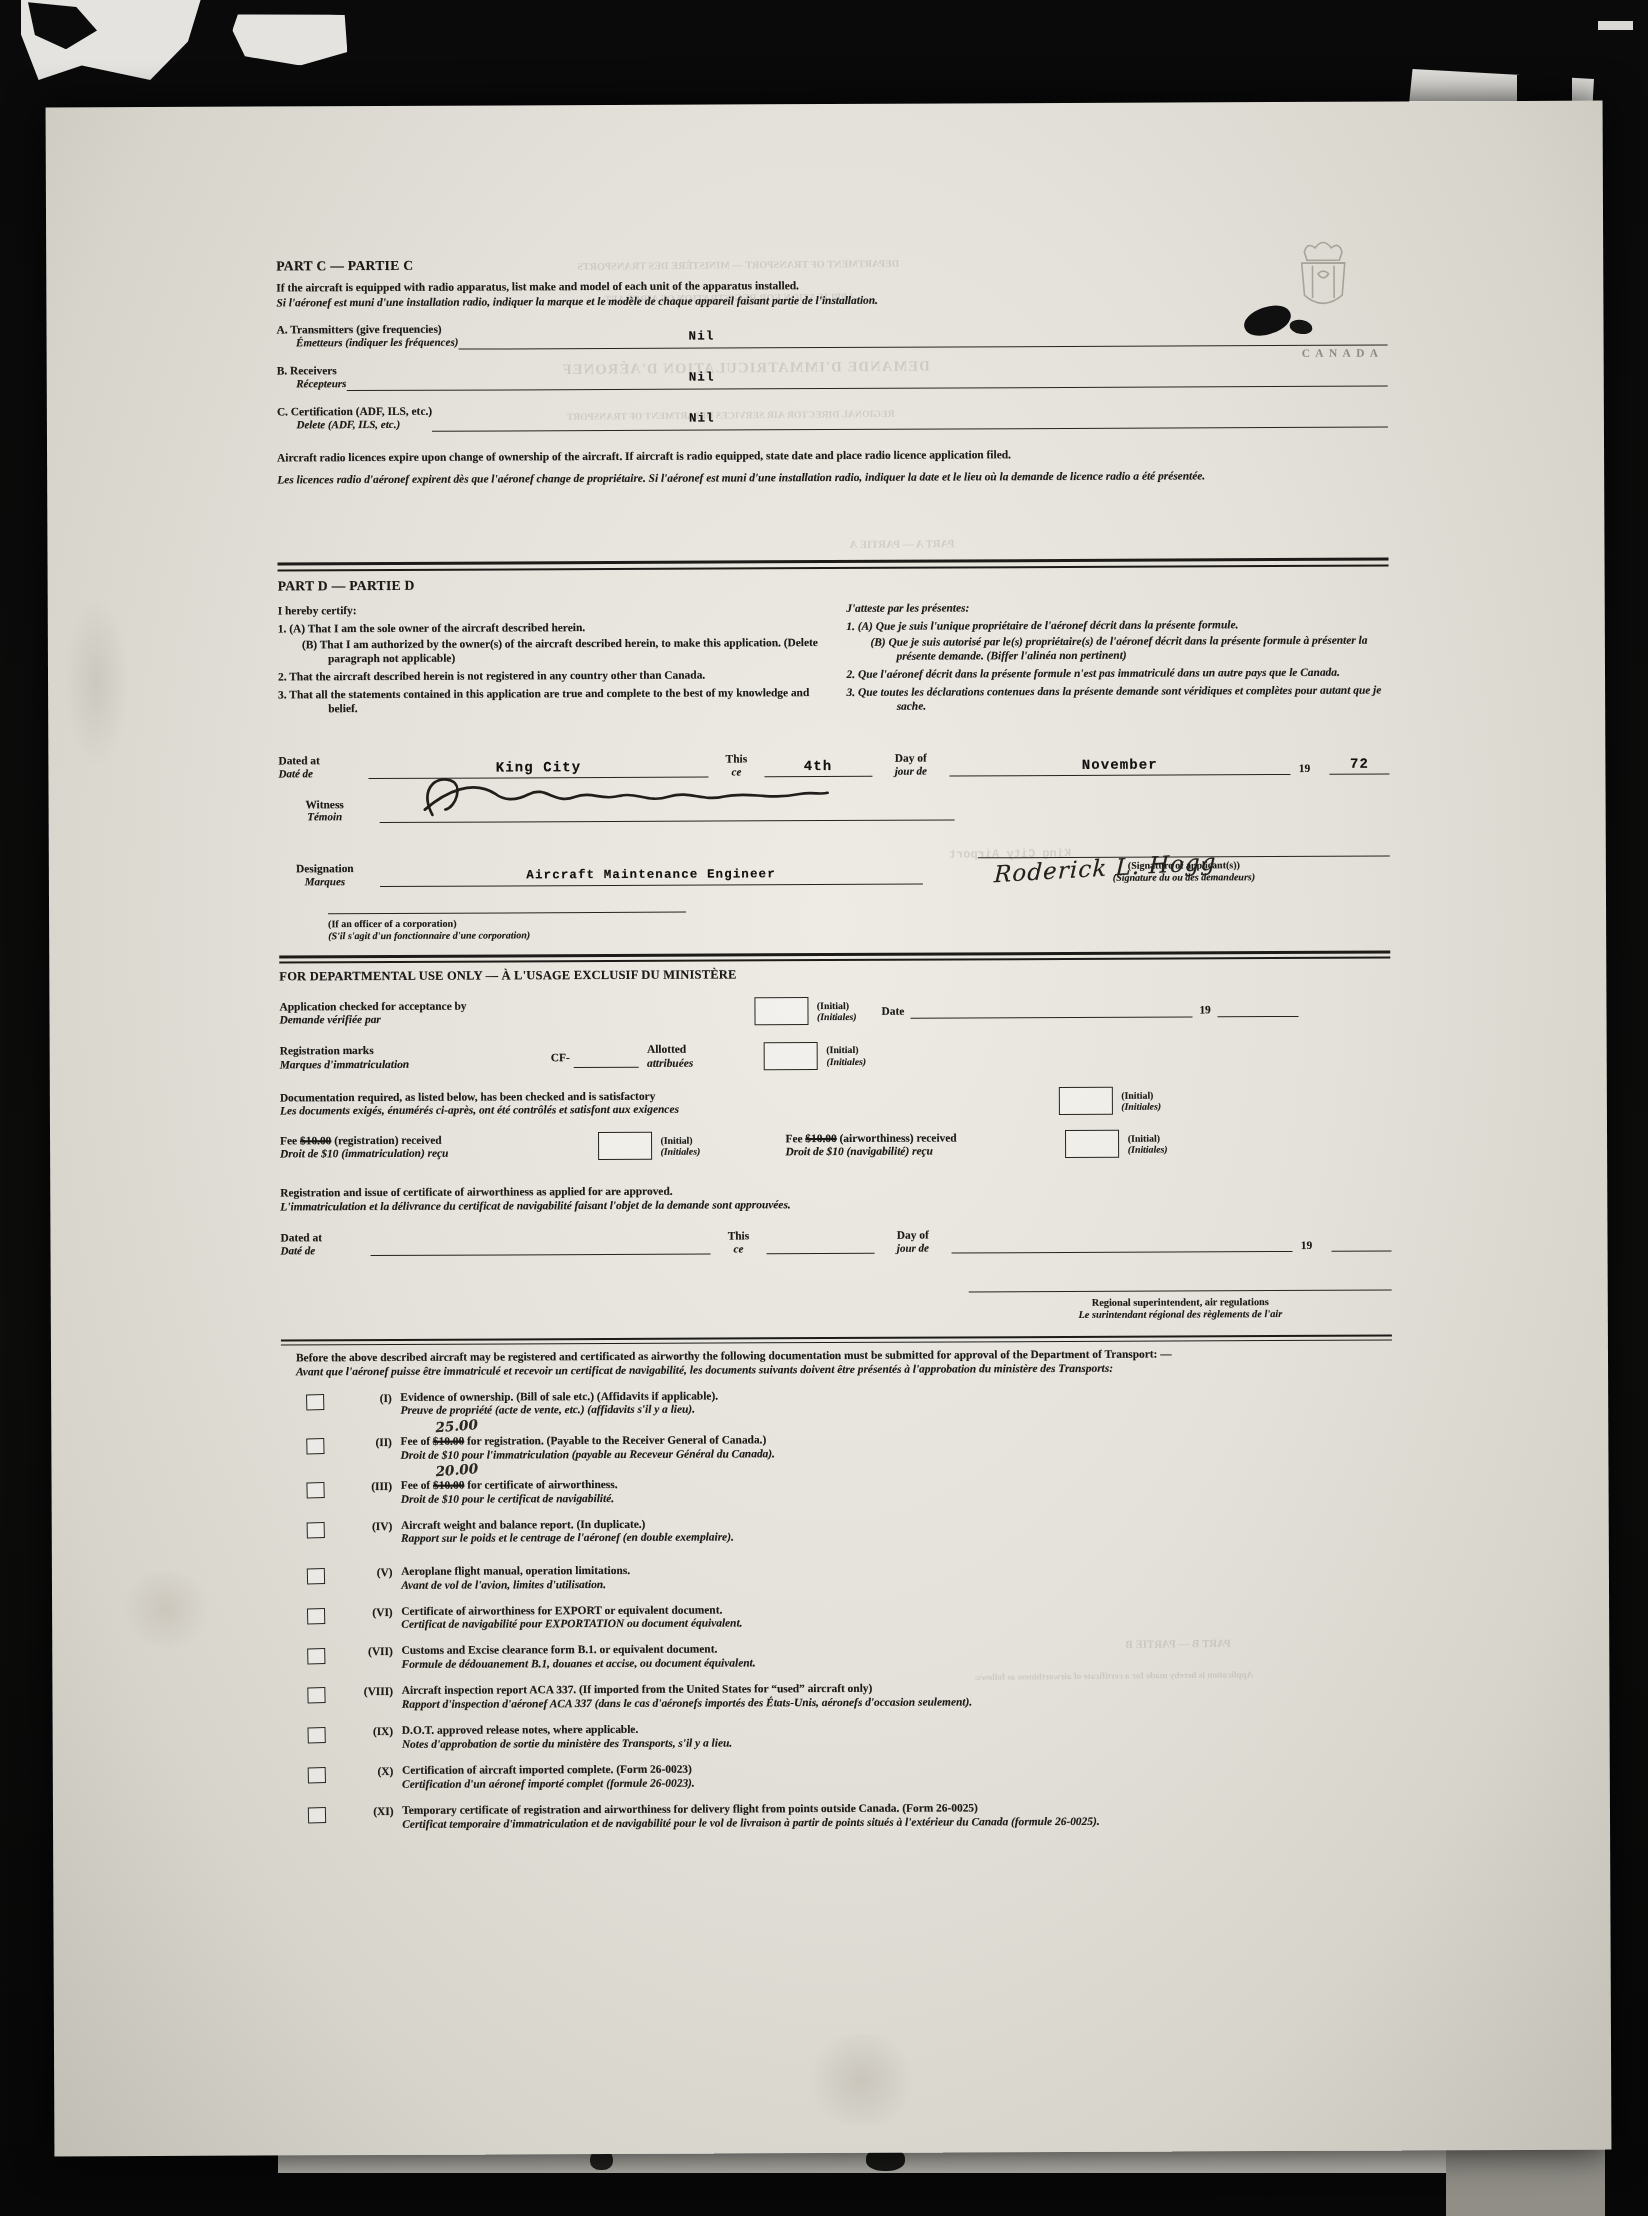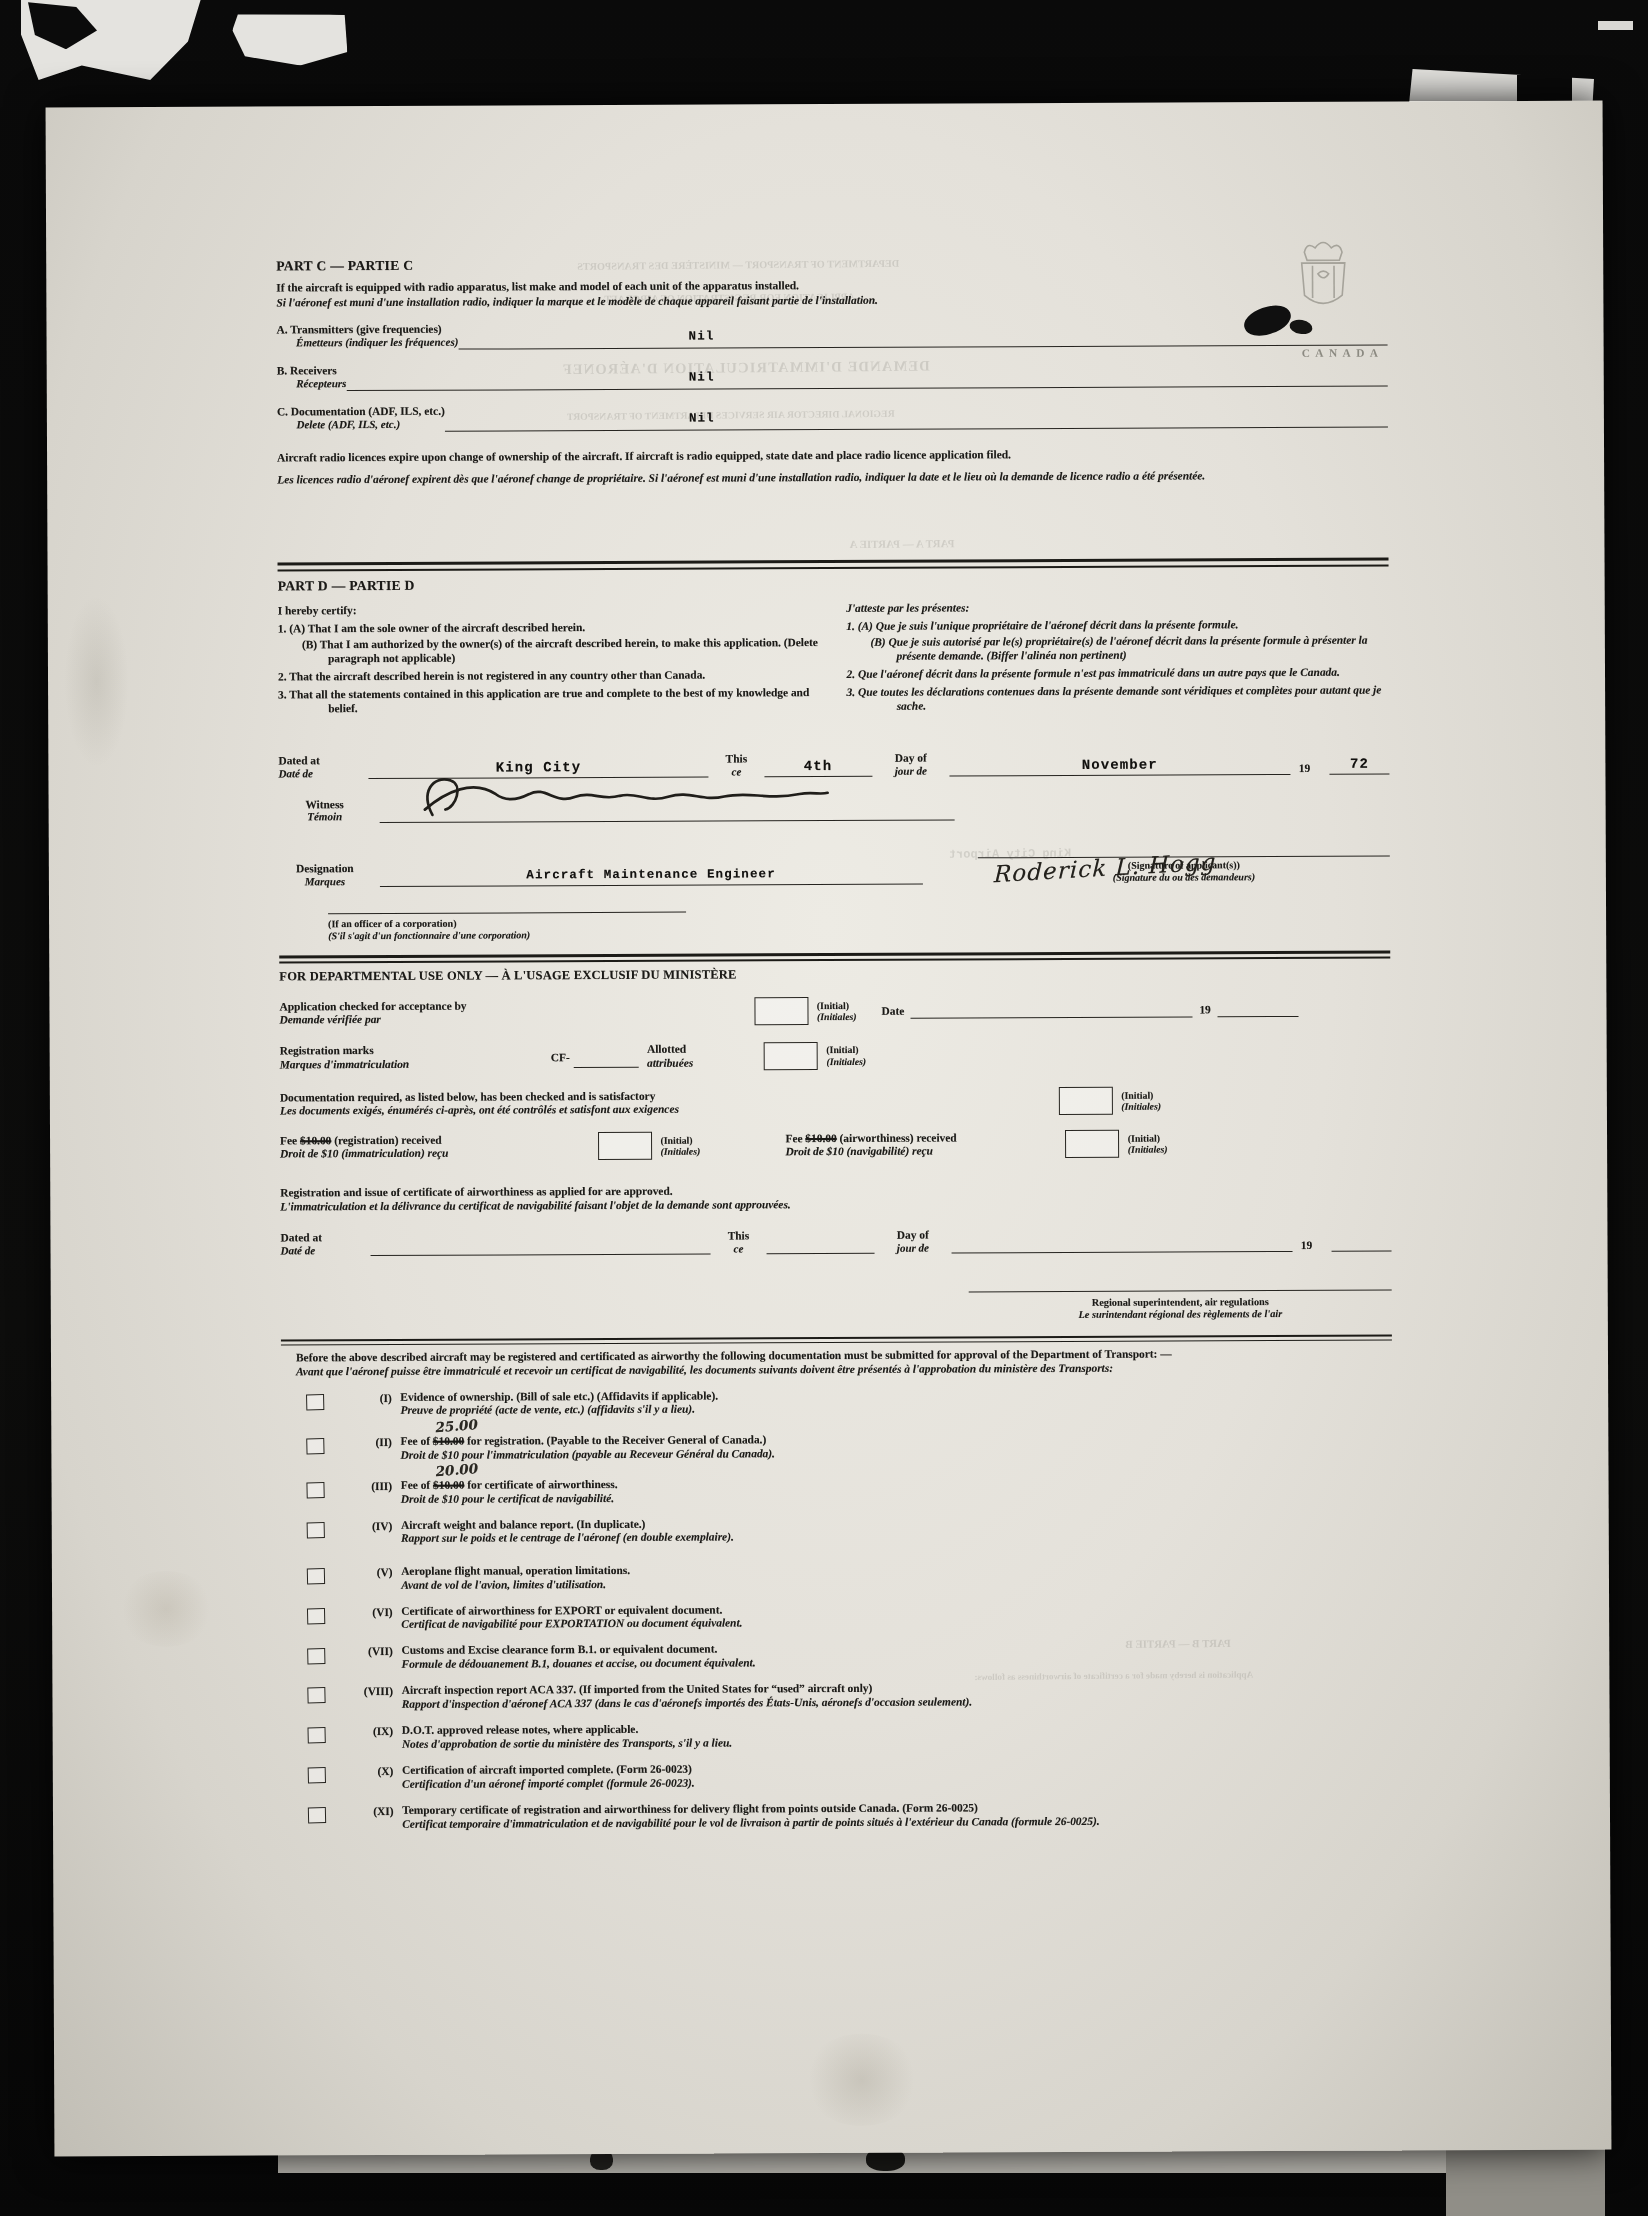"C. Documentation (ADF, ILS, etc.)" div.en { text: Documentation -> Certification }
